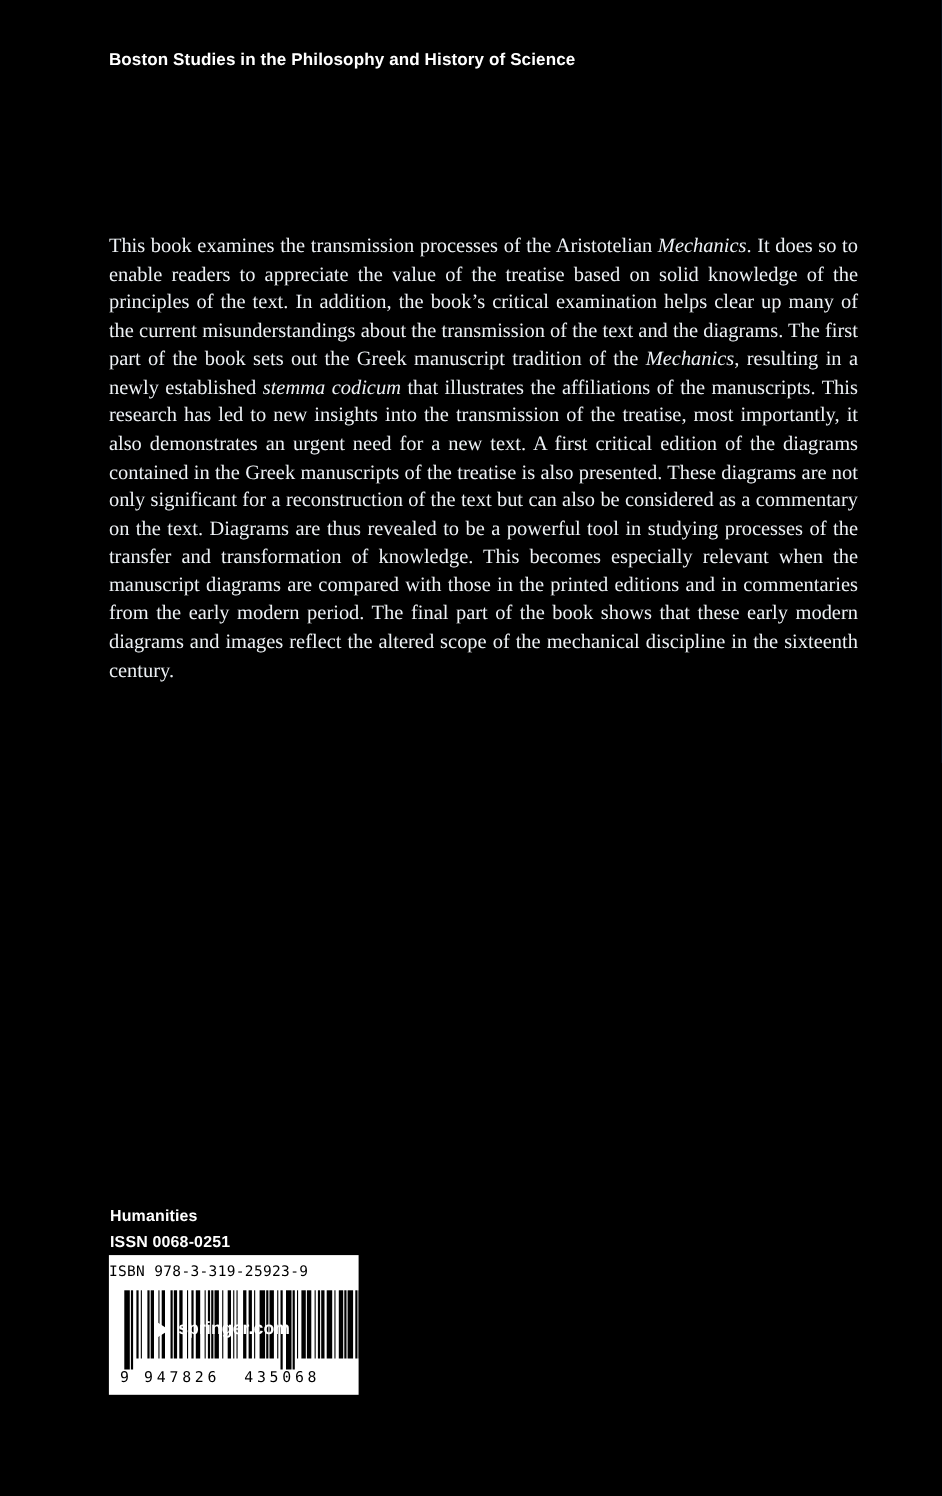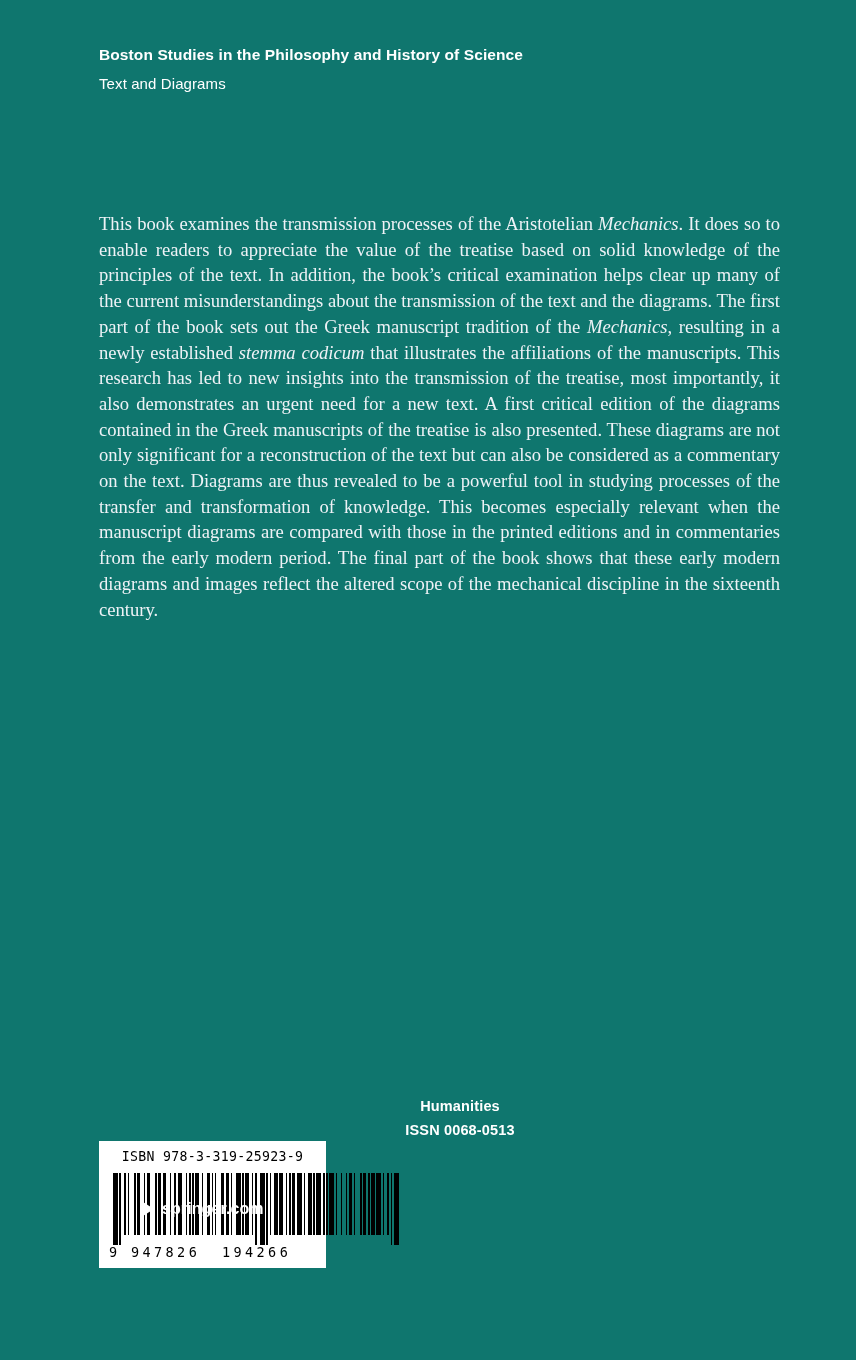"Boston Studies in the Philosophy" .cover { background: #0f766e -> #000000 }
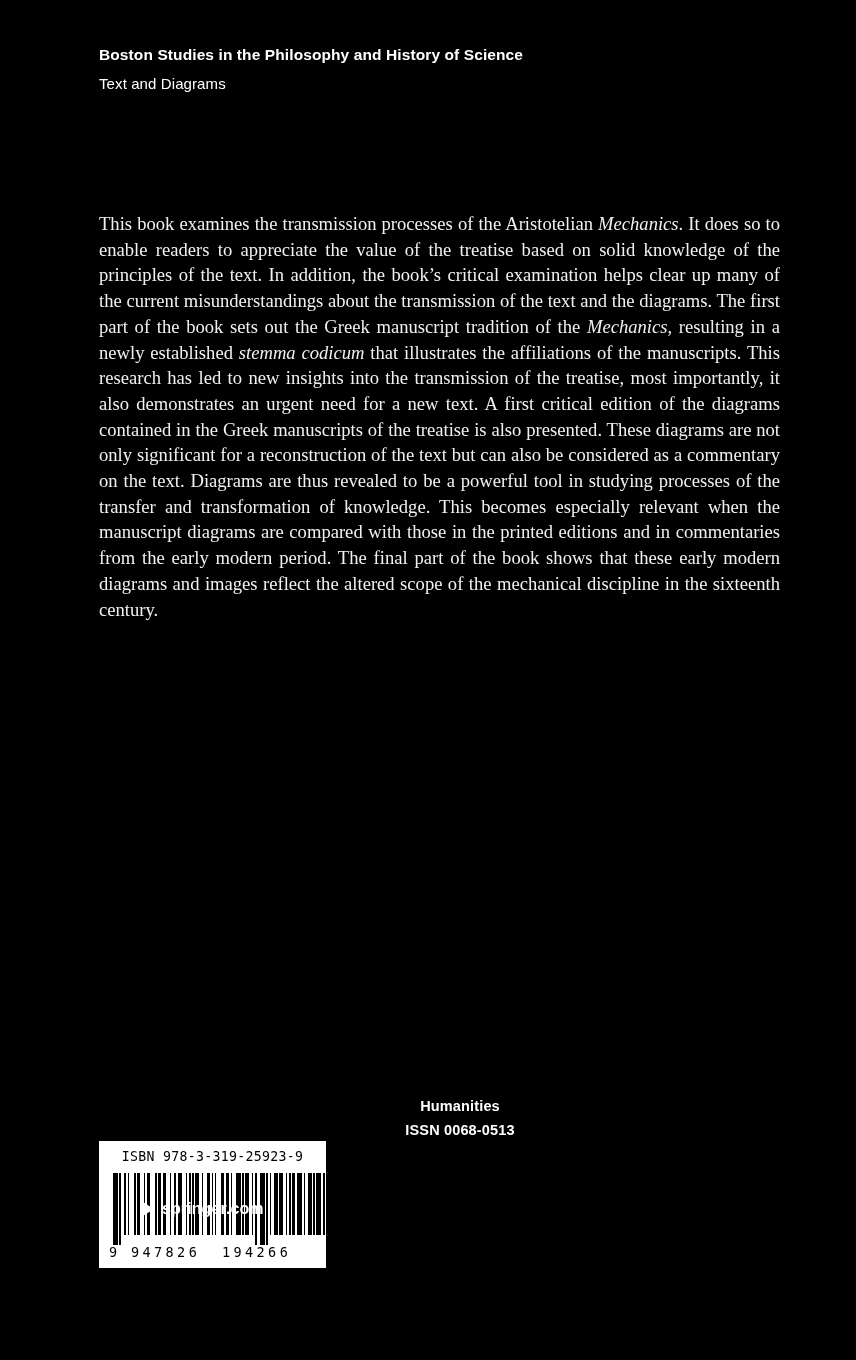"Text and Diagrams" div.subtitle { html: <div>Text and Diagrams</div> -> none }
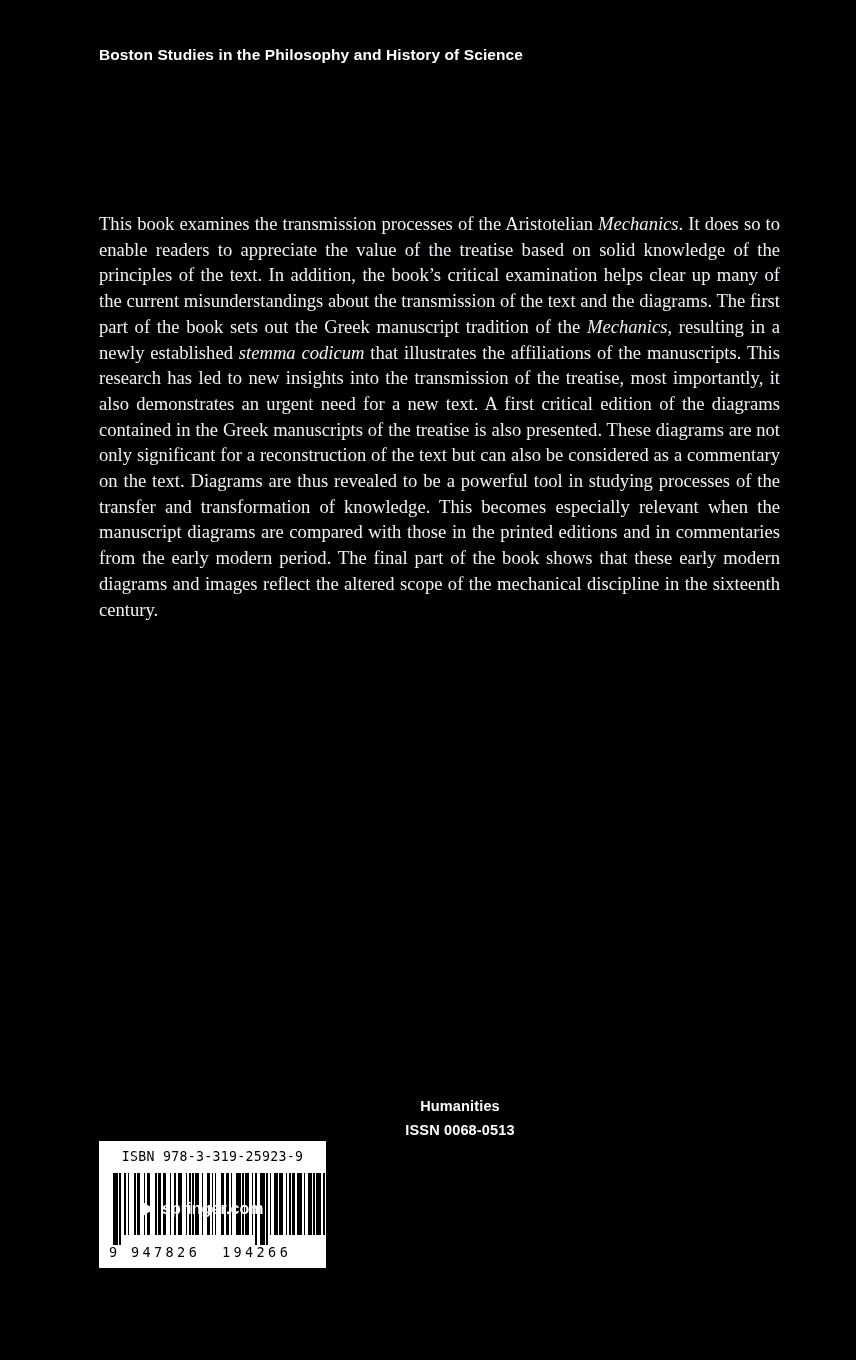"Humanities" .footer { left: 110px -> 100px; text-align: center -> none }
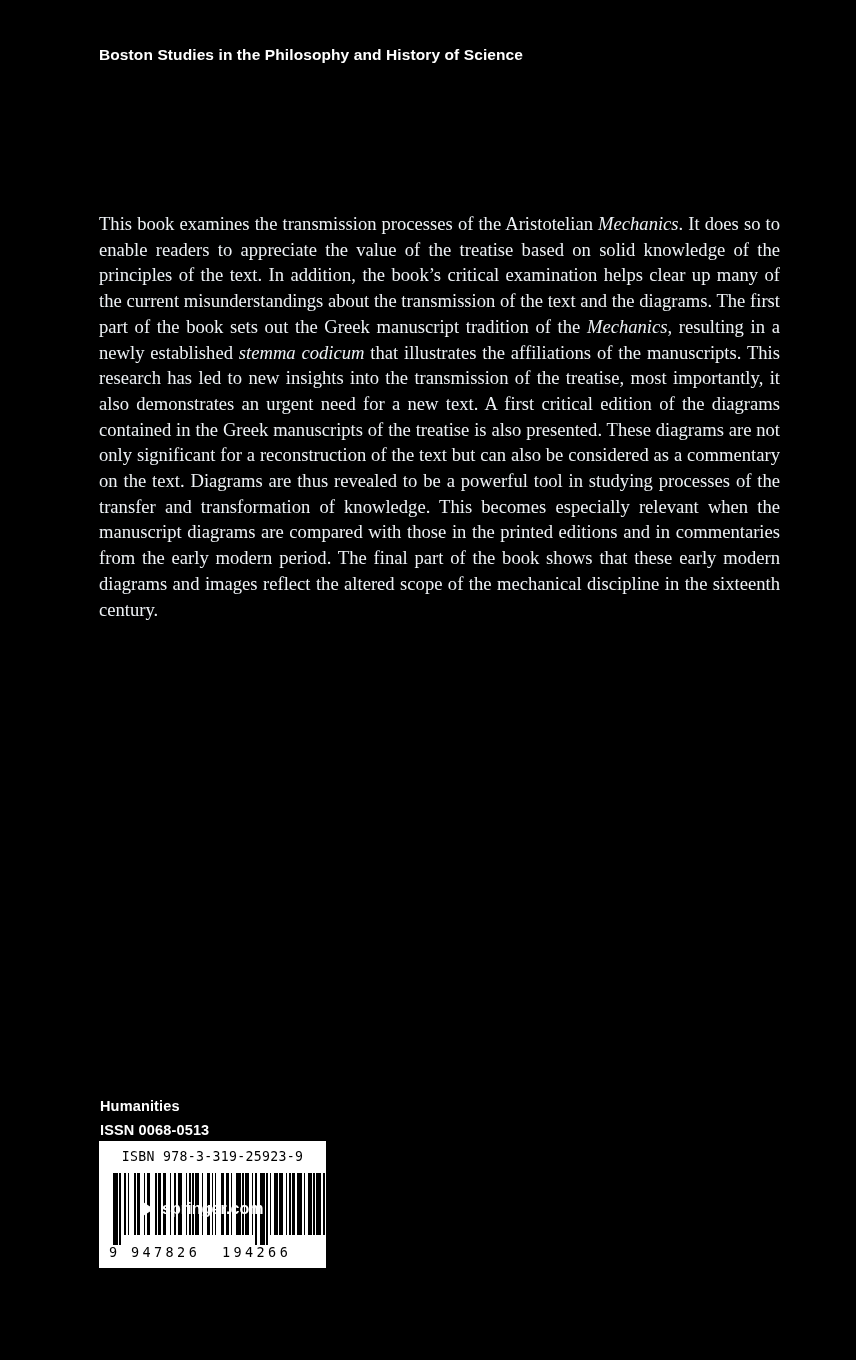"ISSN 0068-0513" div.issn { text: 0068-0513 -> 0068-0251 }
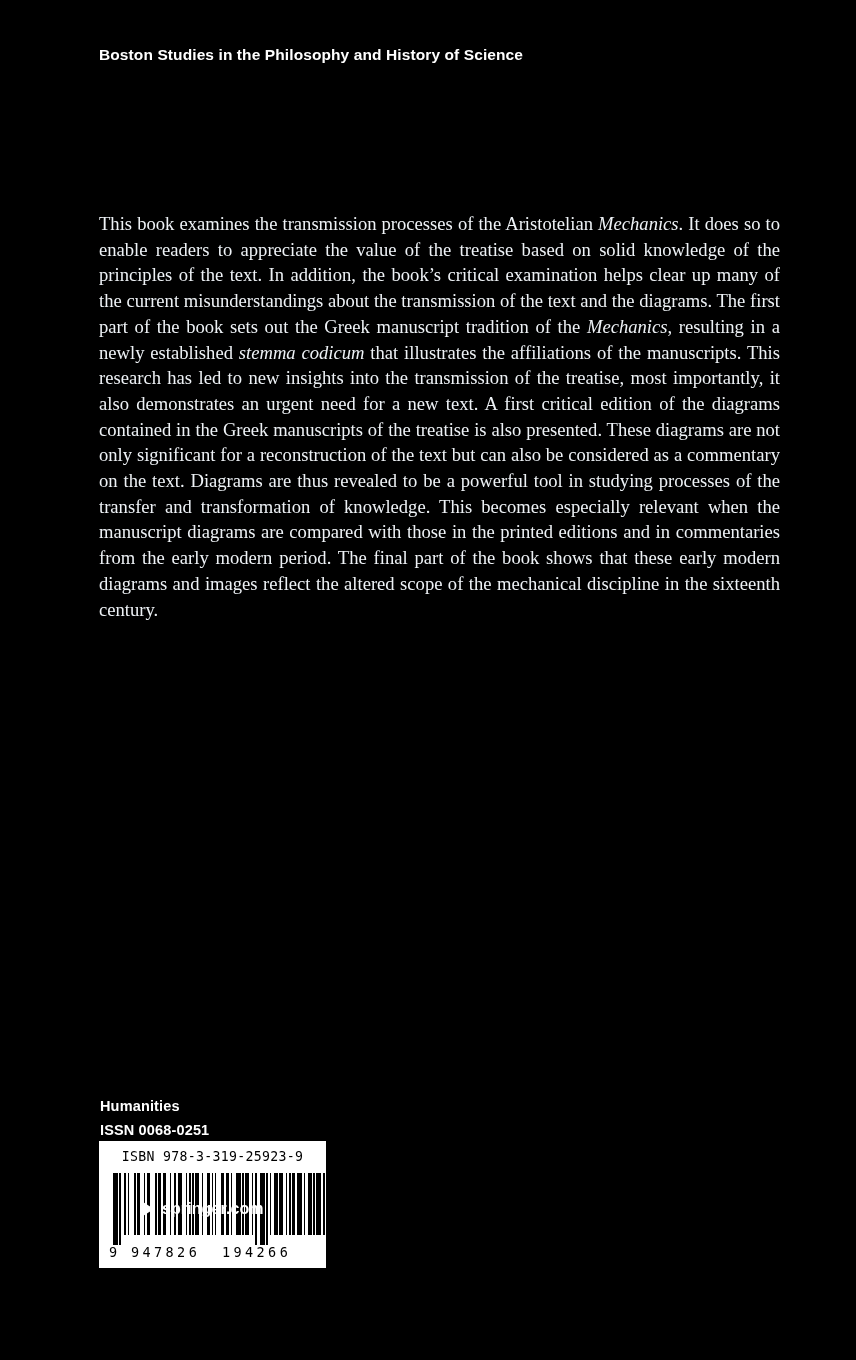"ISBN 978-3-319-25923-9" .barcode-isbn { text-align: center -> none }
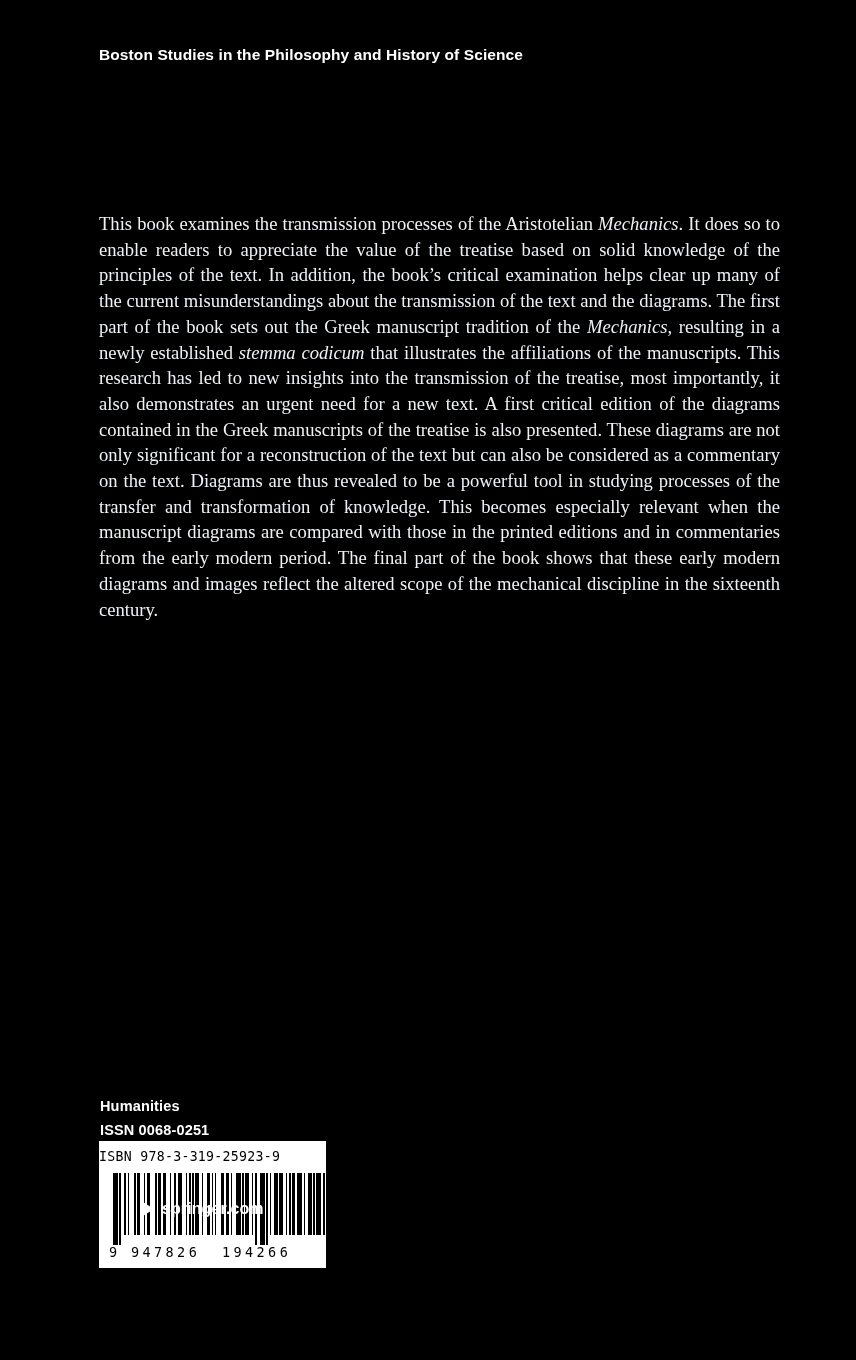"194266" span.digit-right { text: 194266 -> 435068 }
